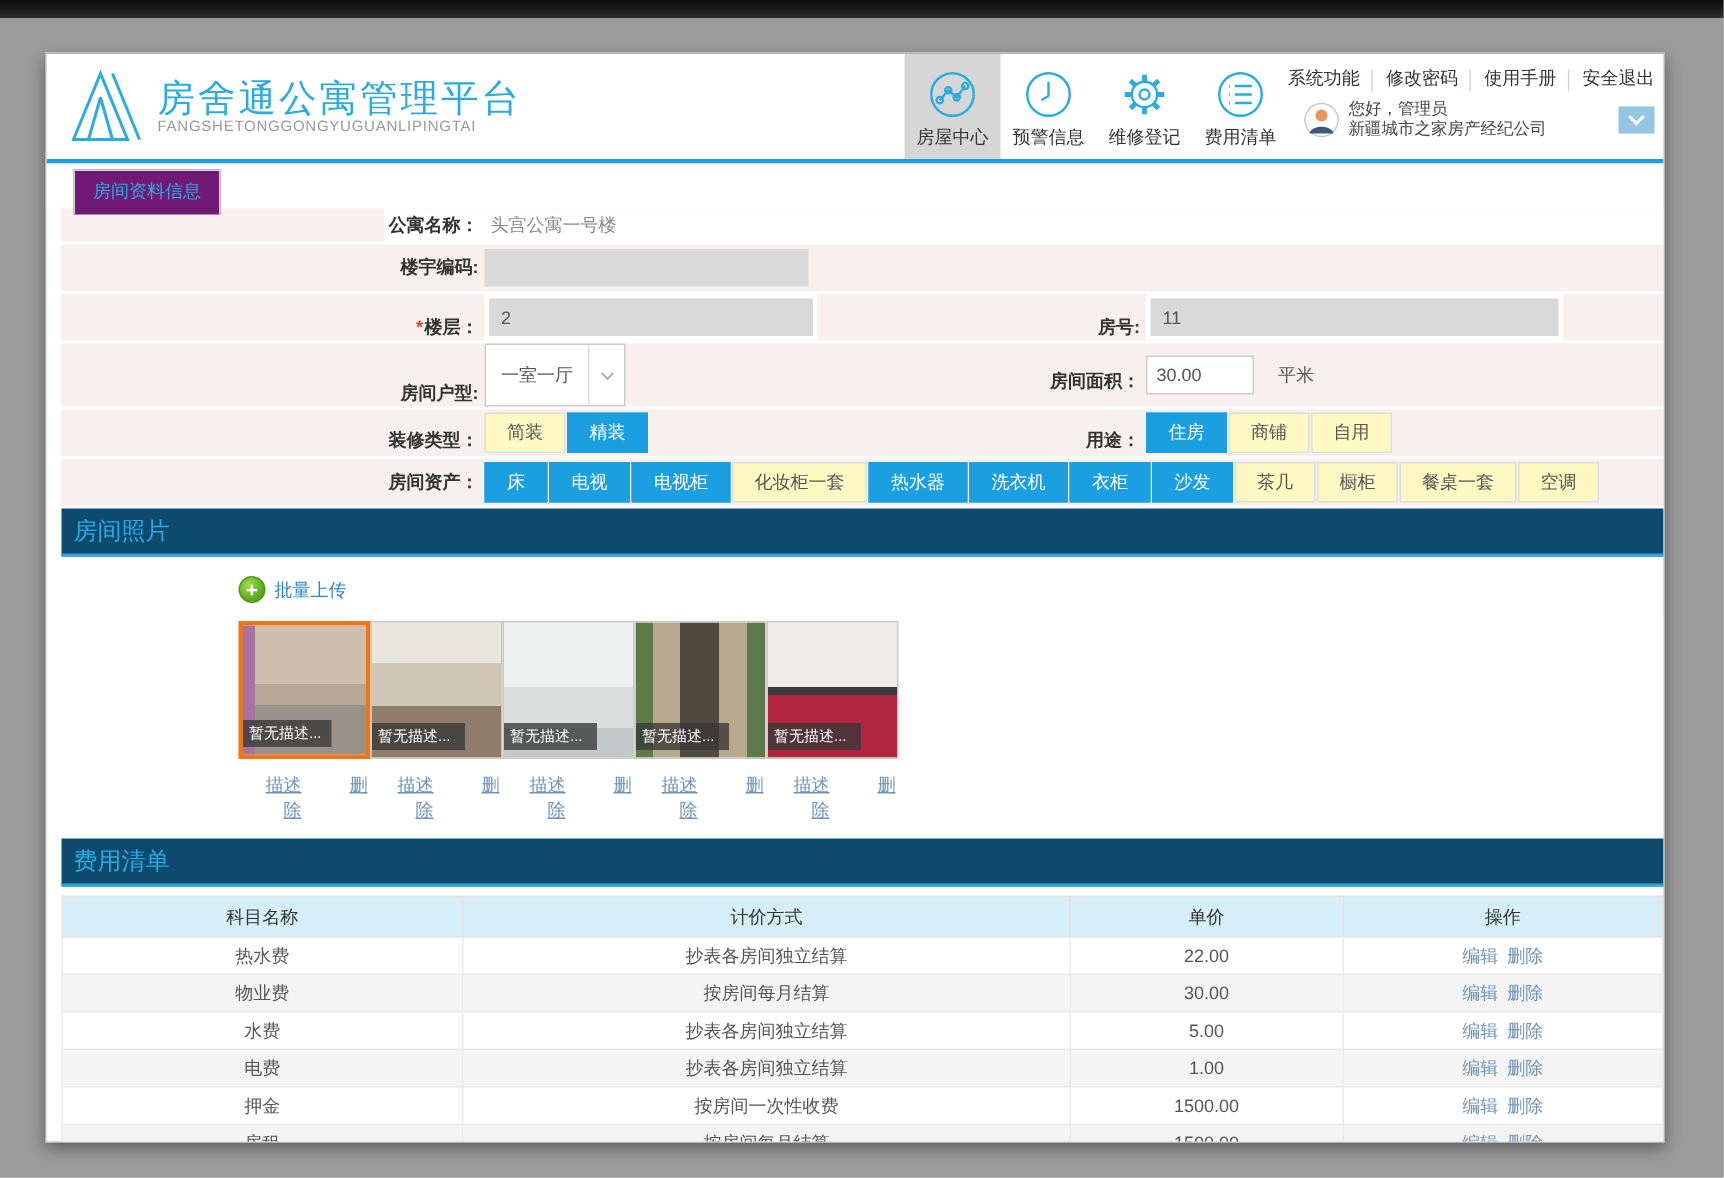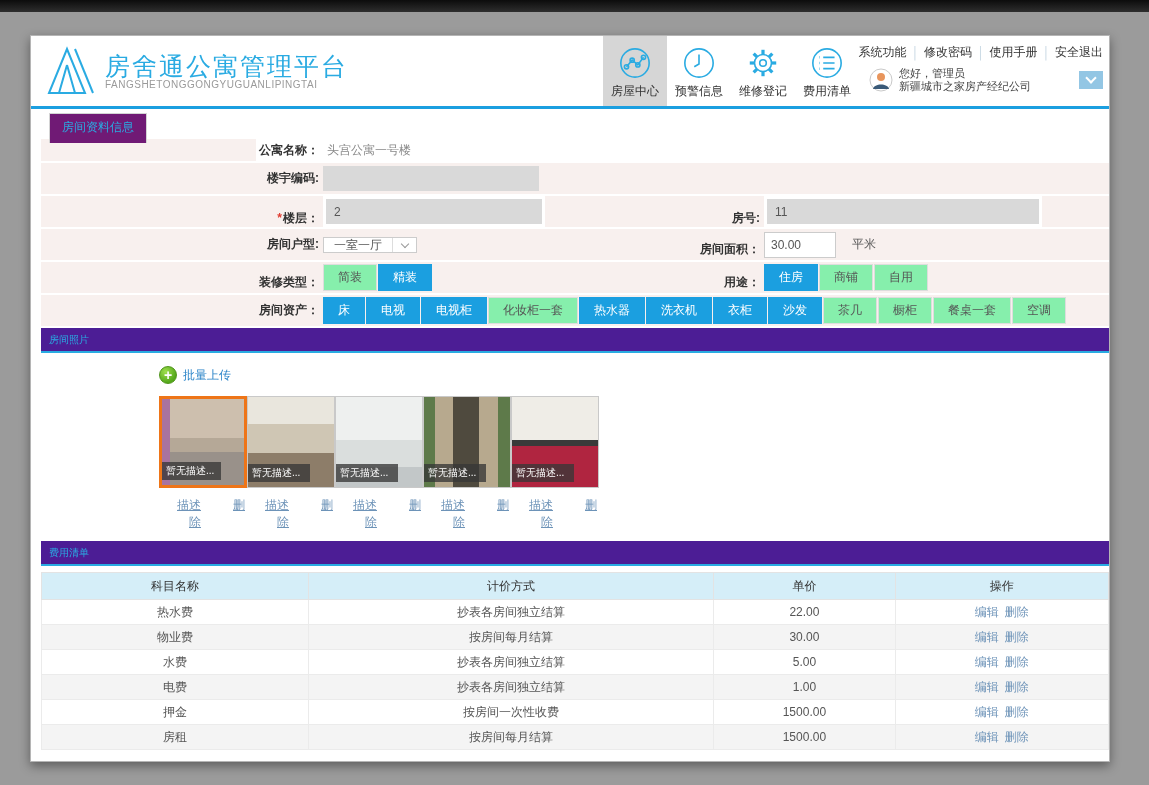"一室一厅" .fakeselect { height: 16px -> 42px }
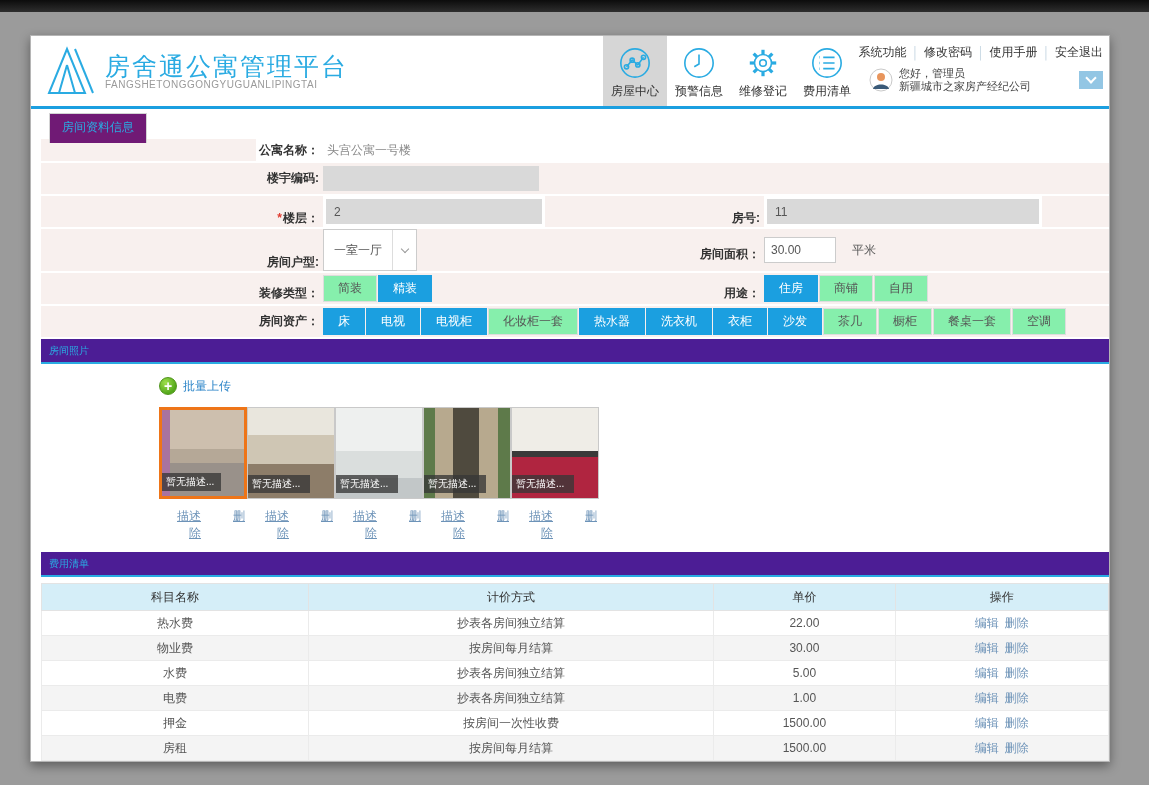"简装" .seg { background: #86efac -> #fef9c3 }
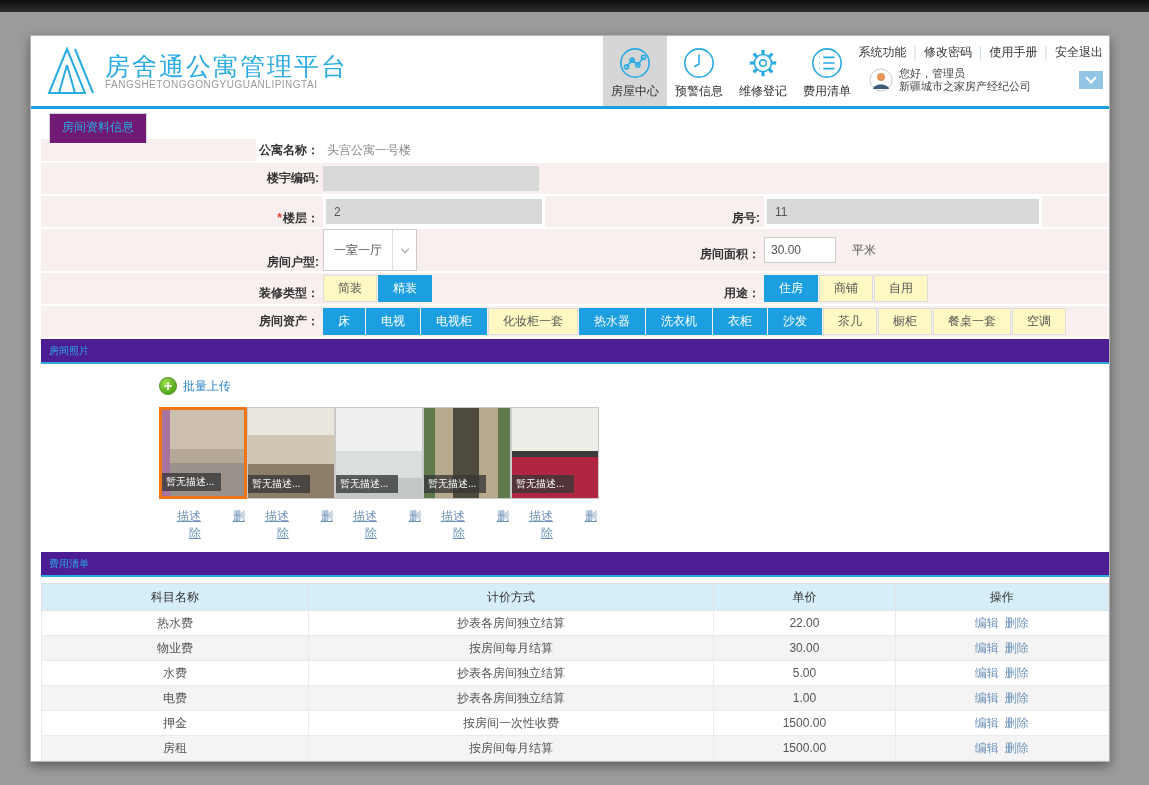"房间照片" .sect-head { background: #4c1d95 -> #0c4a6e; font-size: 10px -> 16px }
